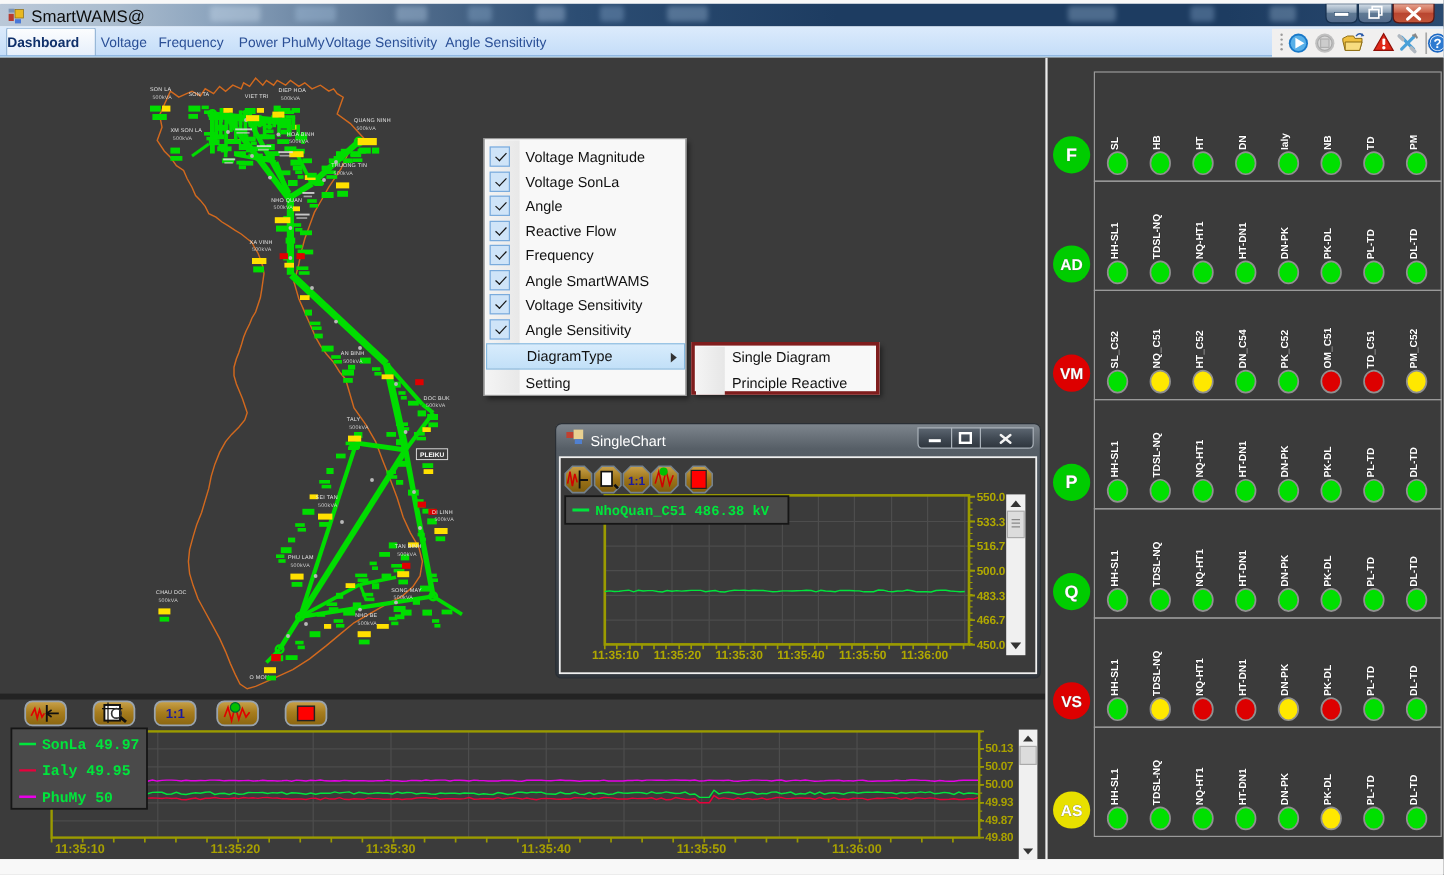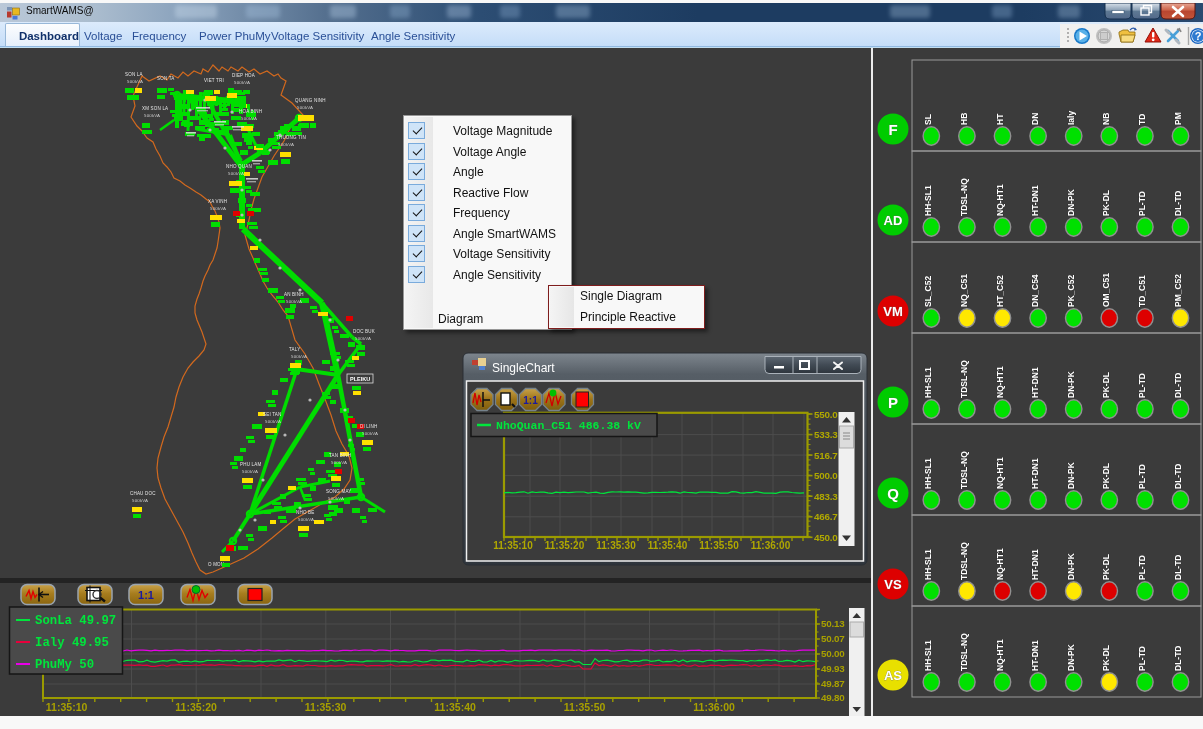"SmartWAMS@" #apptitle { font-size: 10px -> 14px }
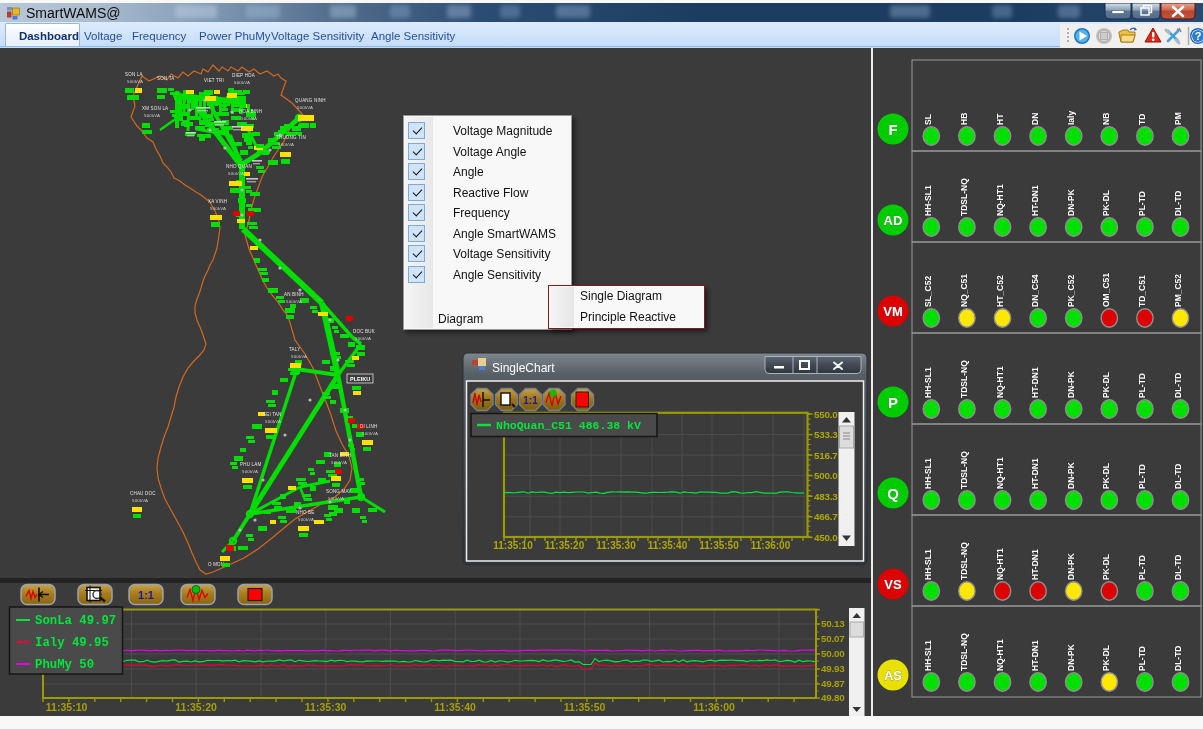"Dashboard" #tab-active { text-align: right -> left }
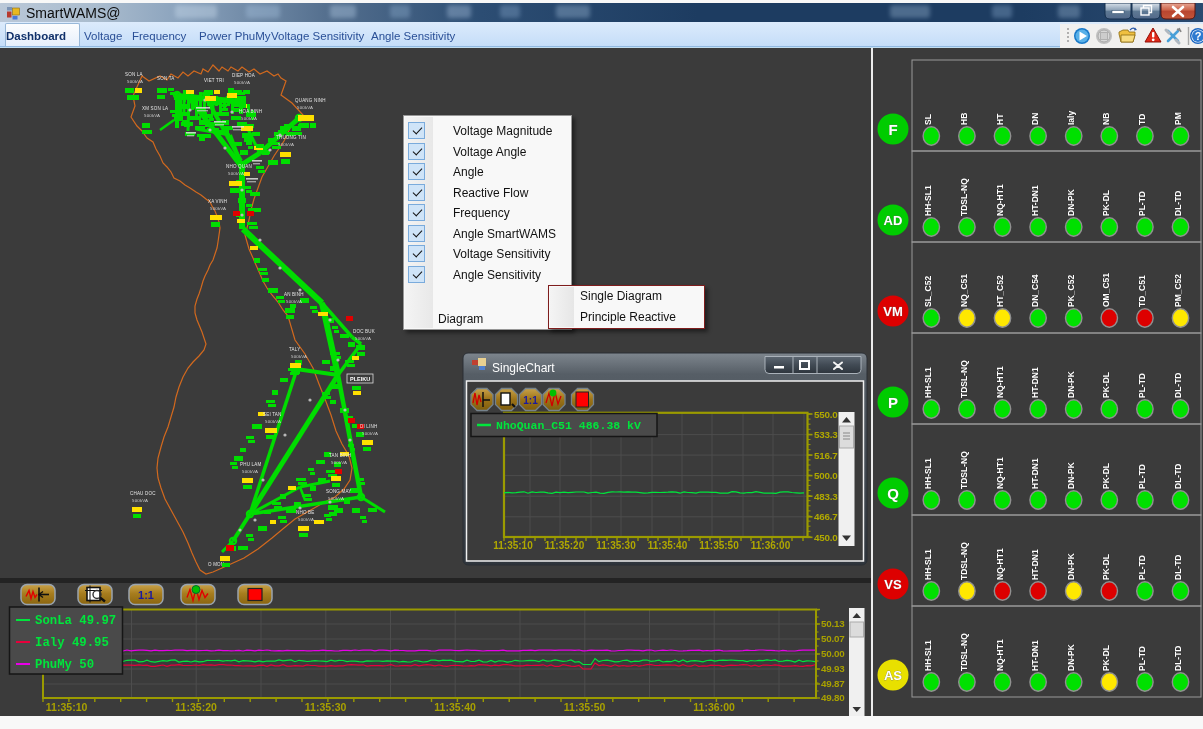"Voltage Magnitude" .mi .txt { left: 48px -> 33px }
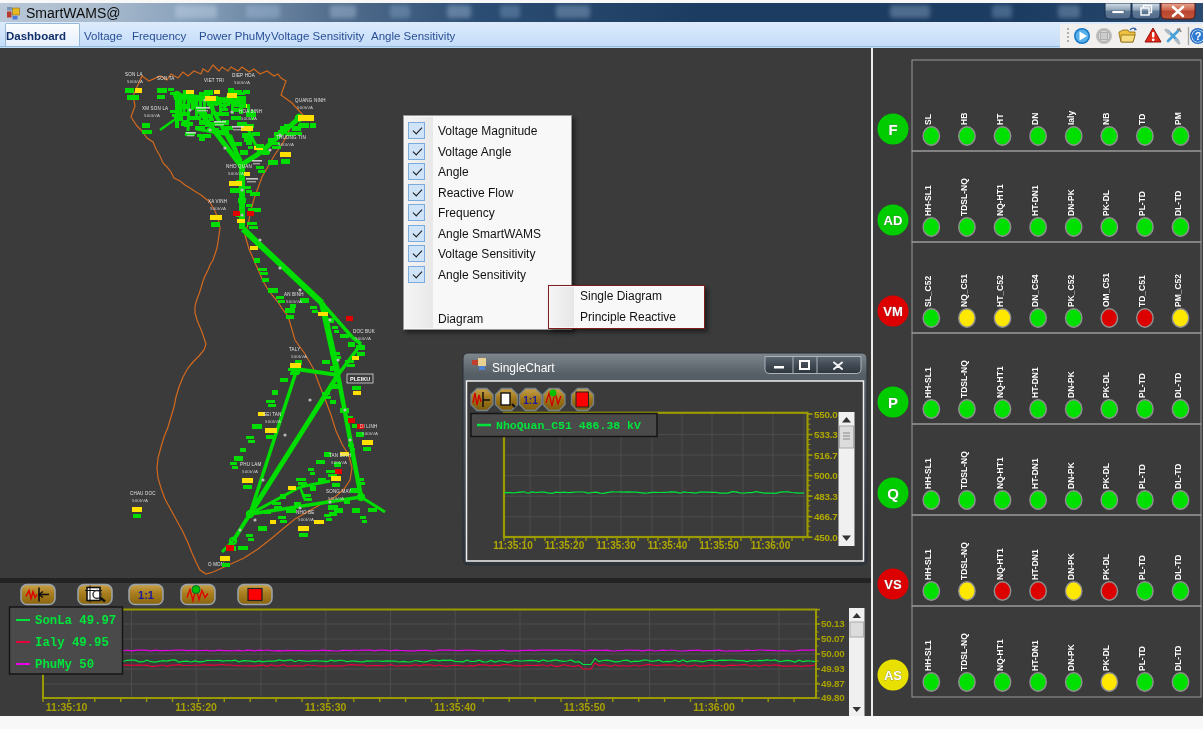"Voltage Angle" span.txt { text: Angle -> SonLa }
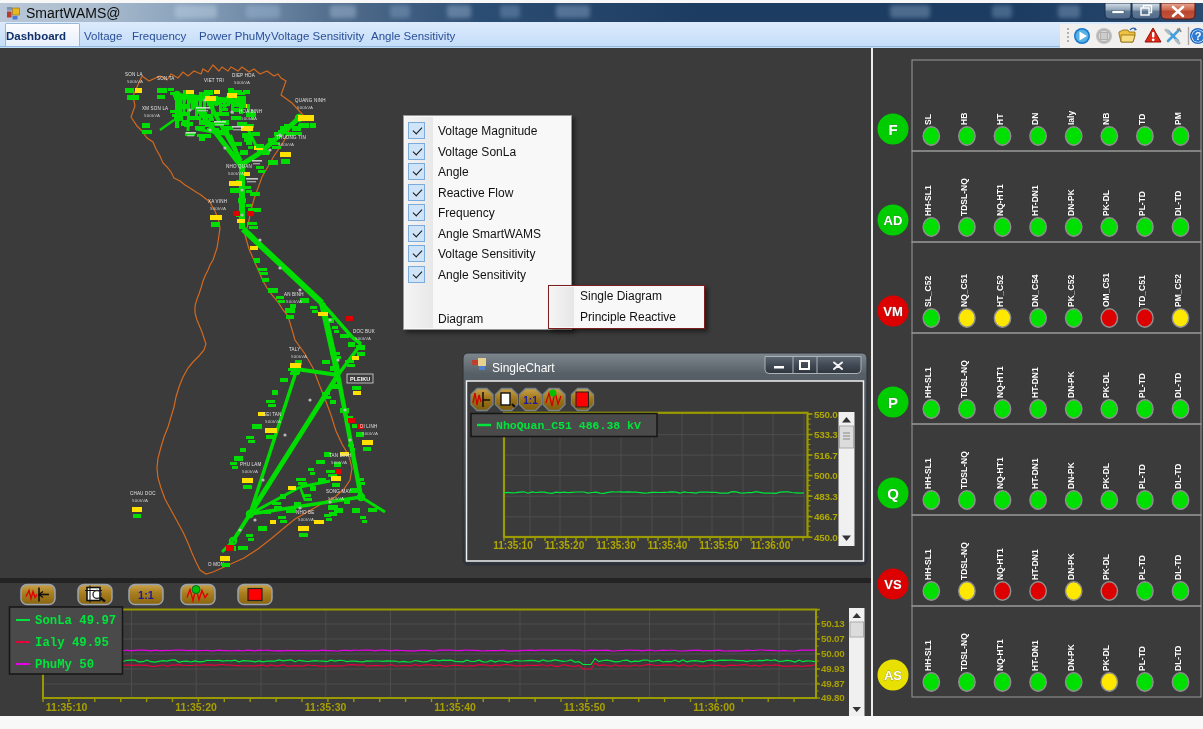"DiagramType" div { html: none -> <div> <span>DiagramType</span> <span></span> </div> }
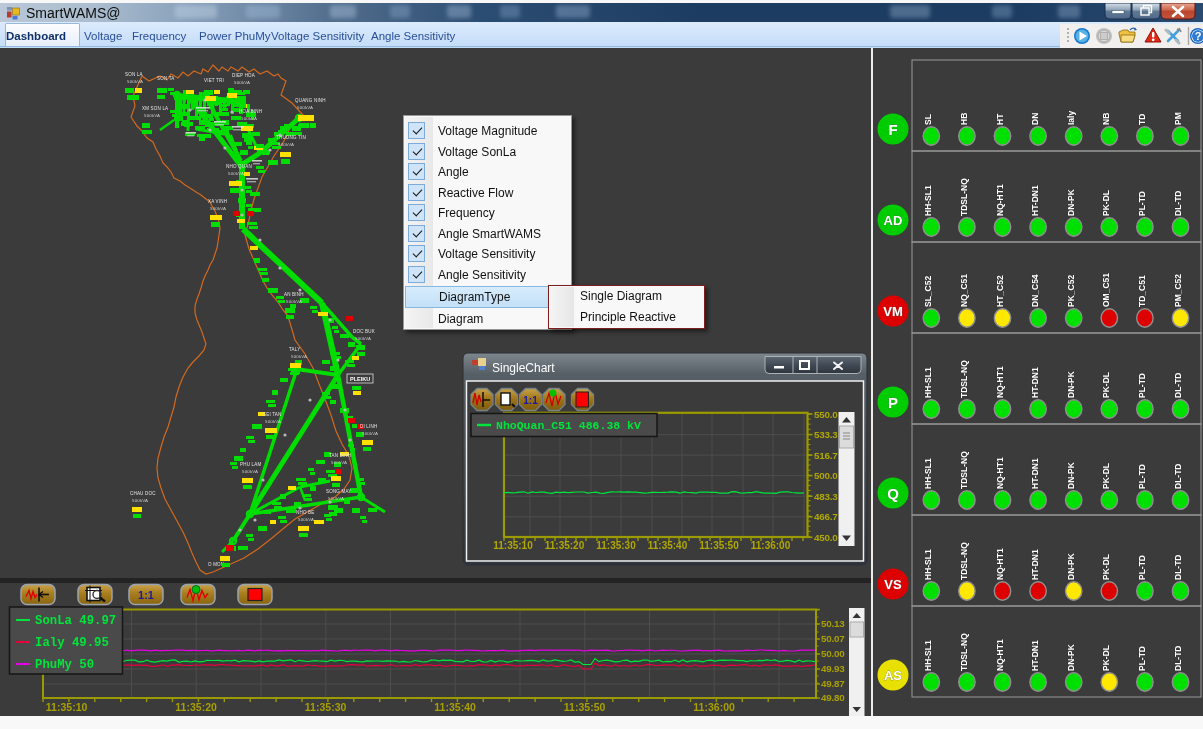"Single Diagram" #submenu { border: 1px solid #7f1d1d -> 3px solid #7f1d1d; left: 548px -> 576px }
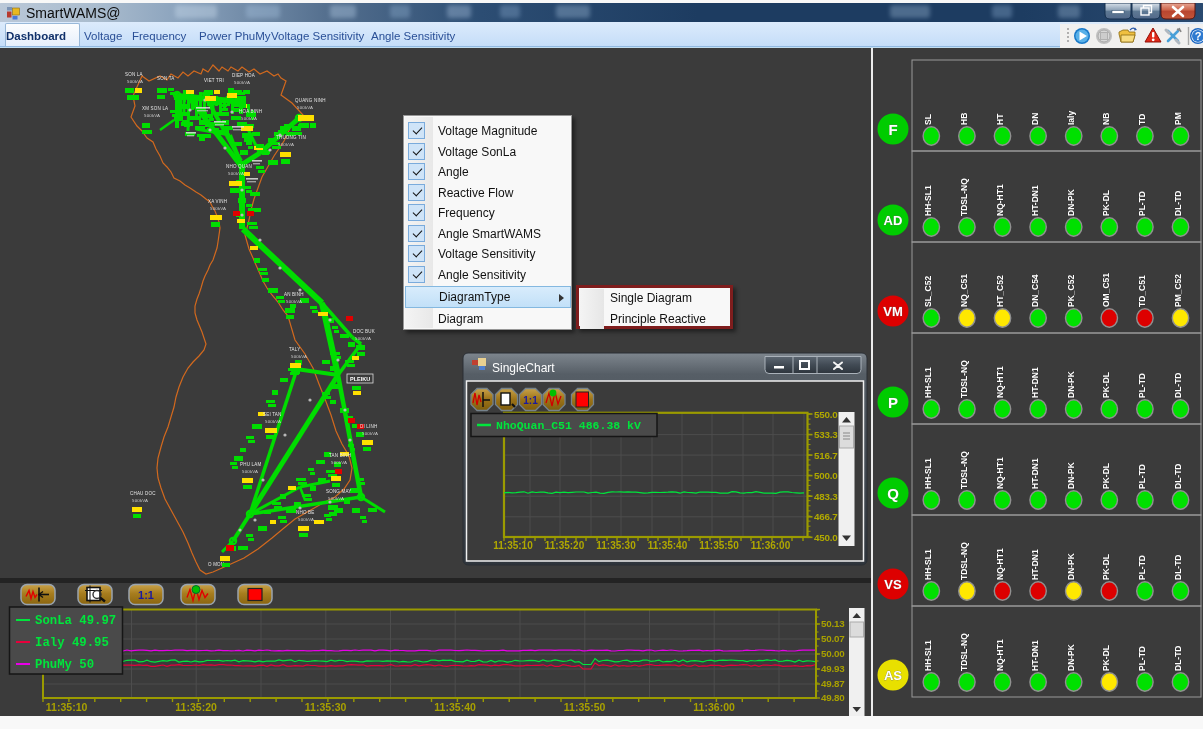"Diagram" span.txt { text: Diagram -> Setting }
